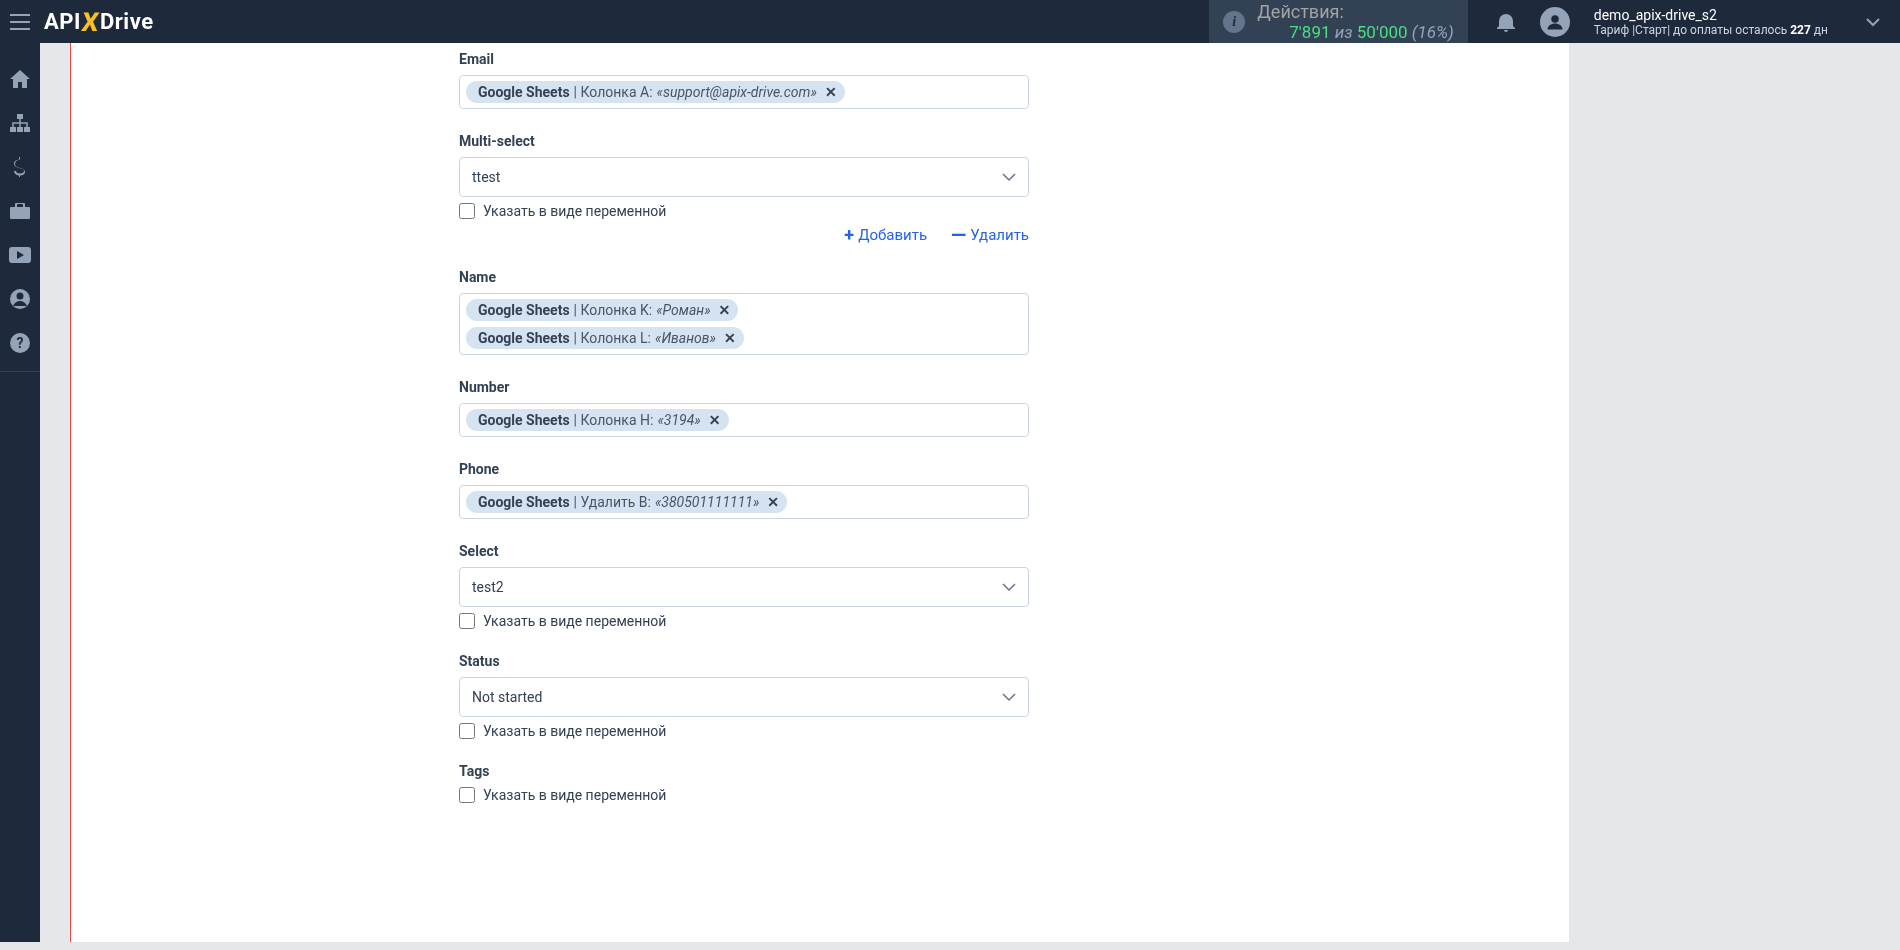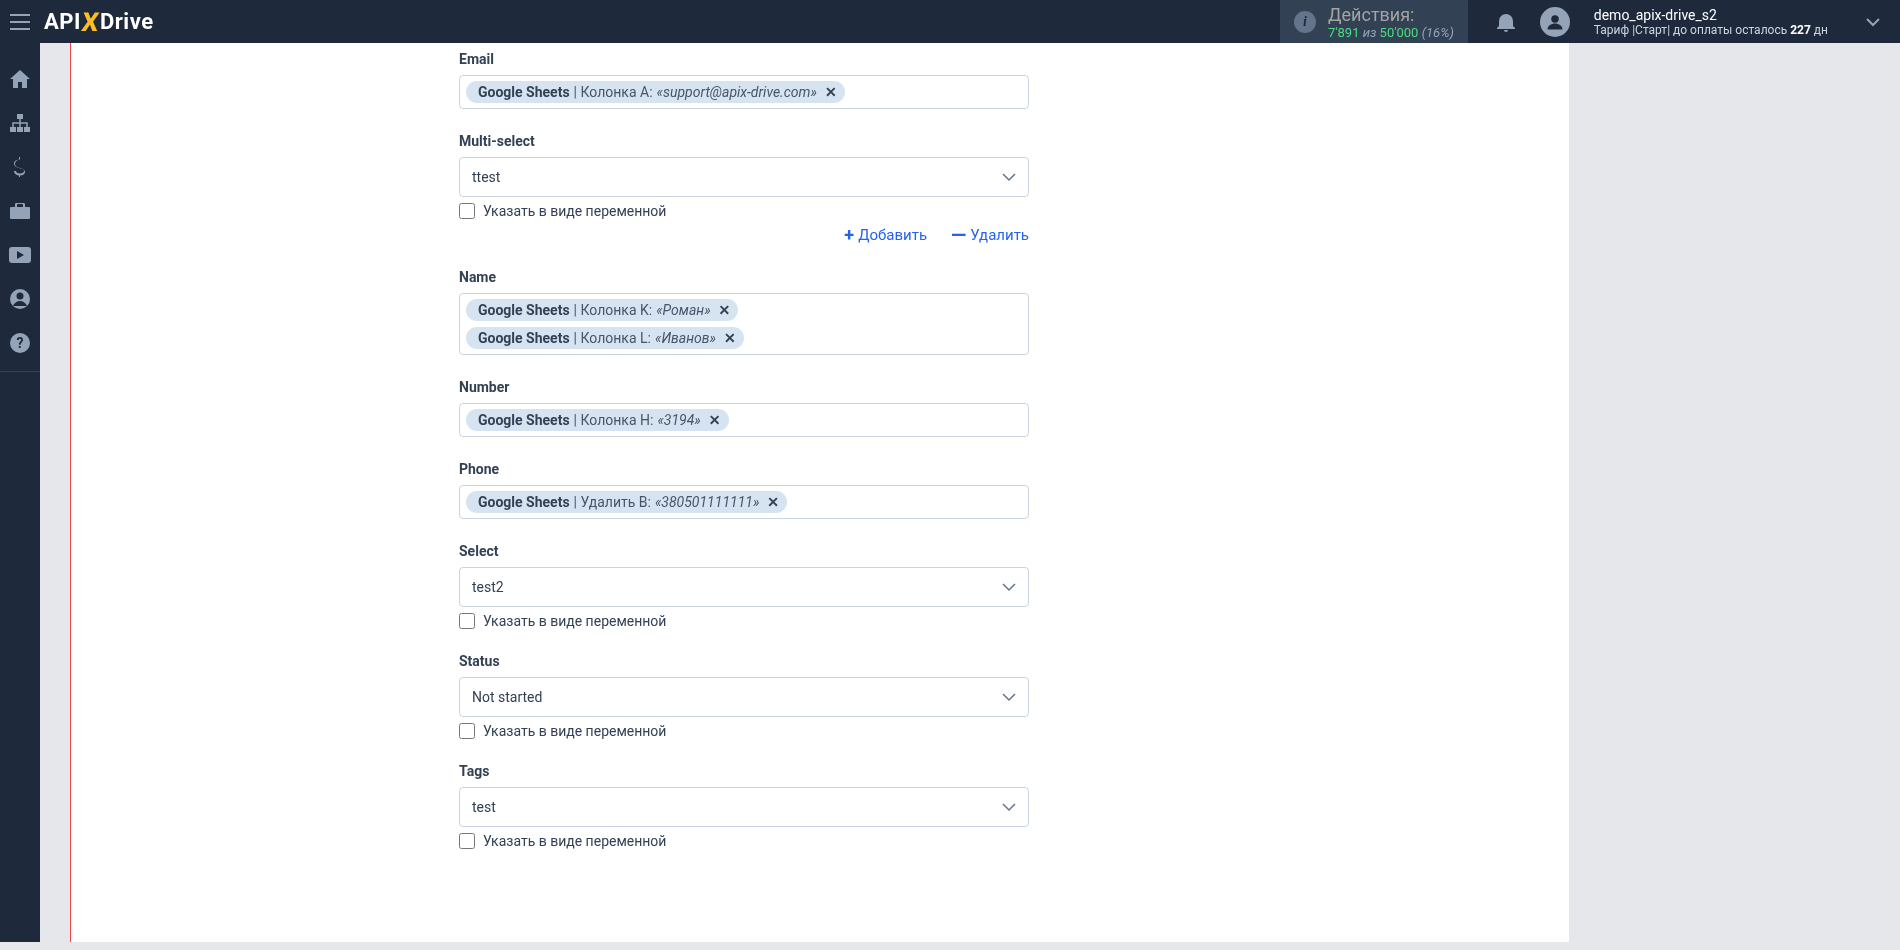"7'891 из 50'000 (16%)" .actions-box .col .row2 { font-size: 13px -> 17px; margin-left: none -> 32px }
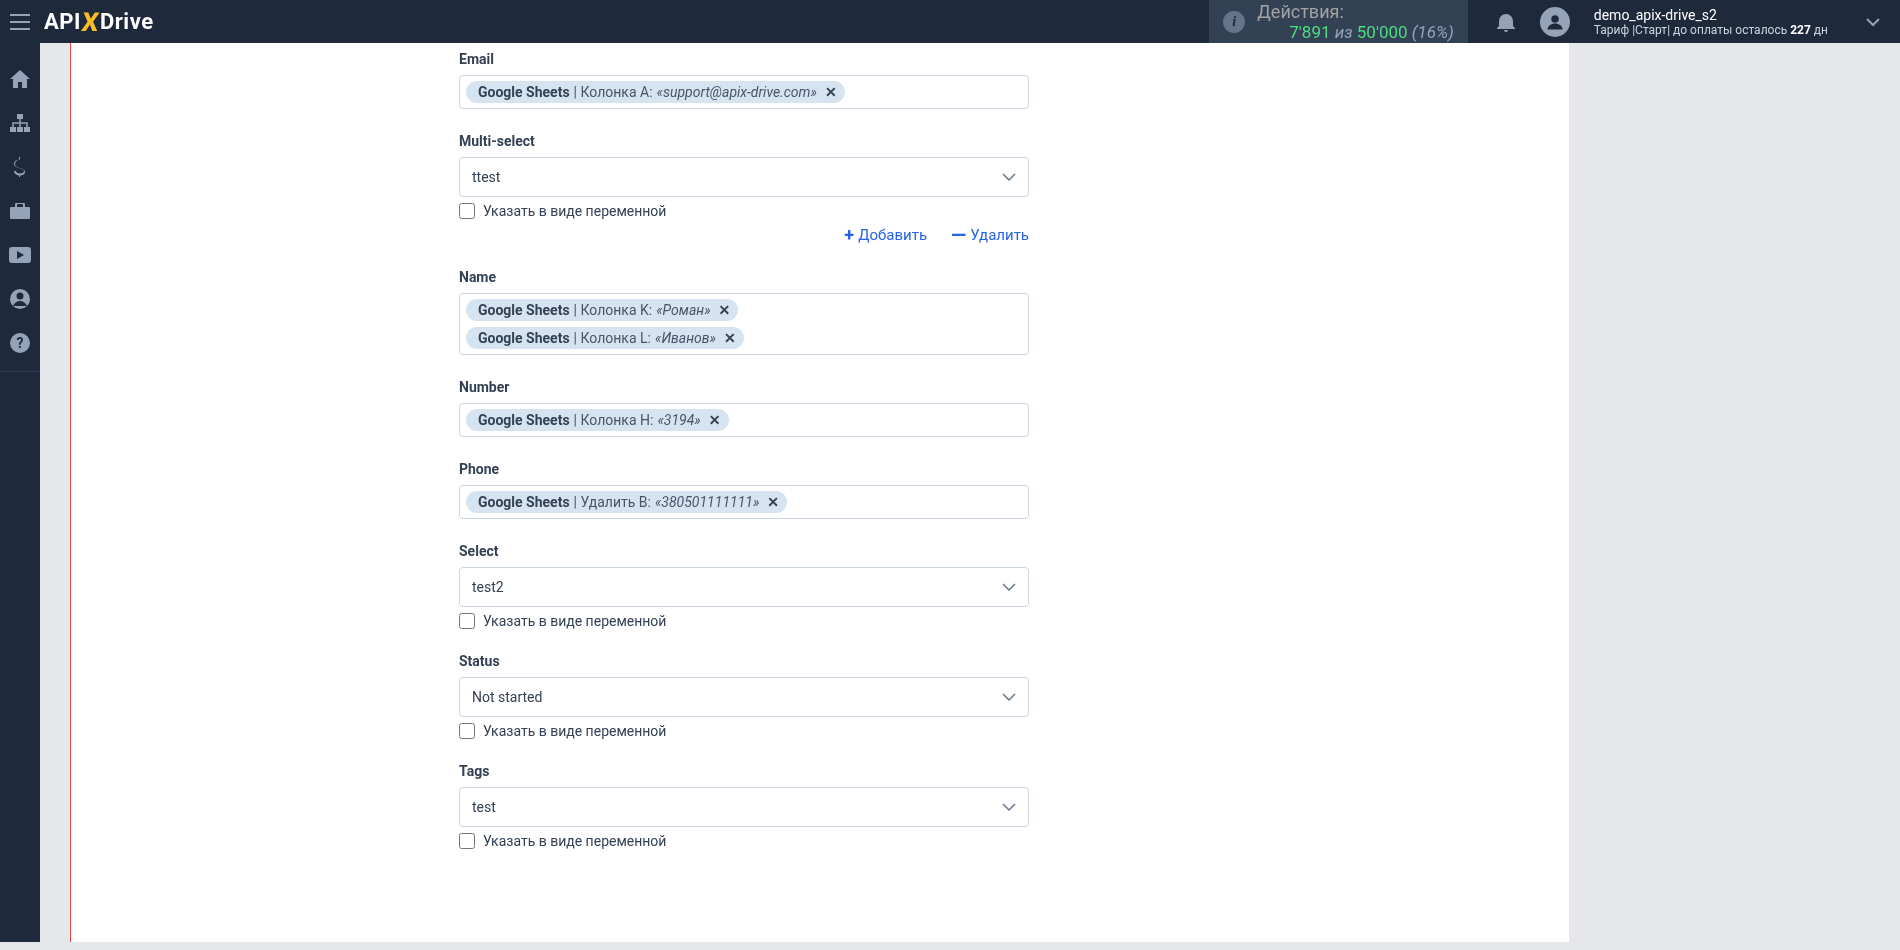"test" div.select { html: <div> <span>test</span> <span> <svg> <path></path> </svg> </span> </div> -> none }
